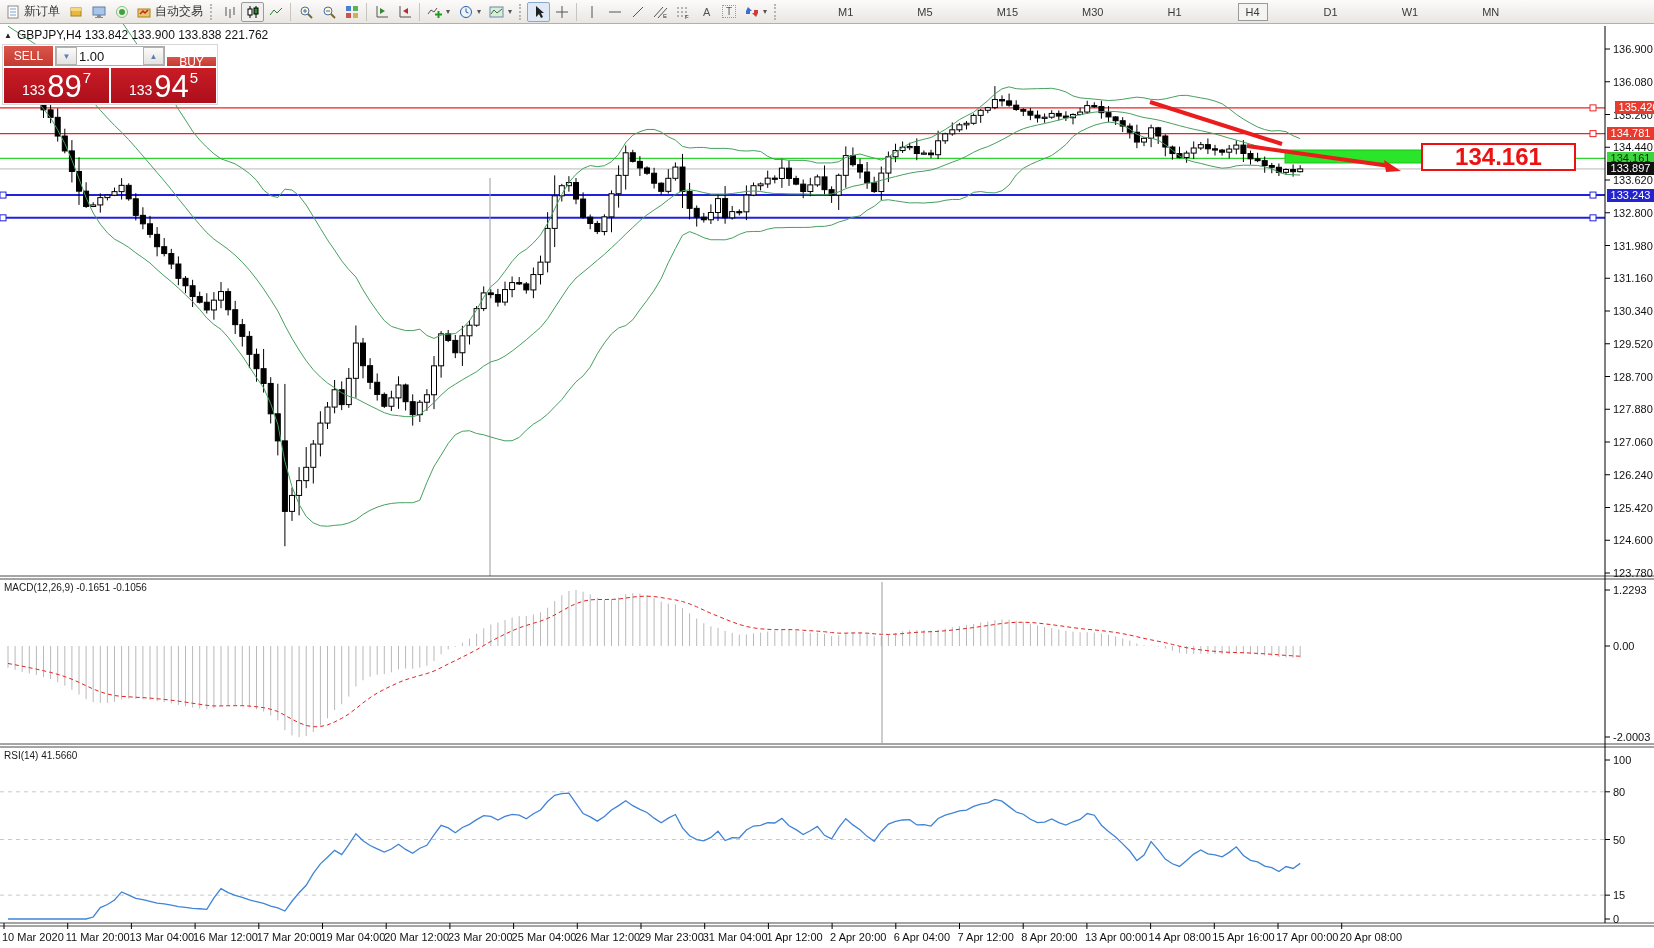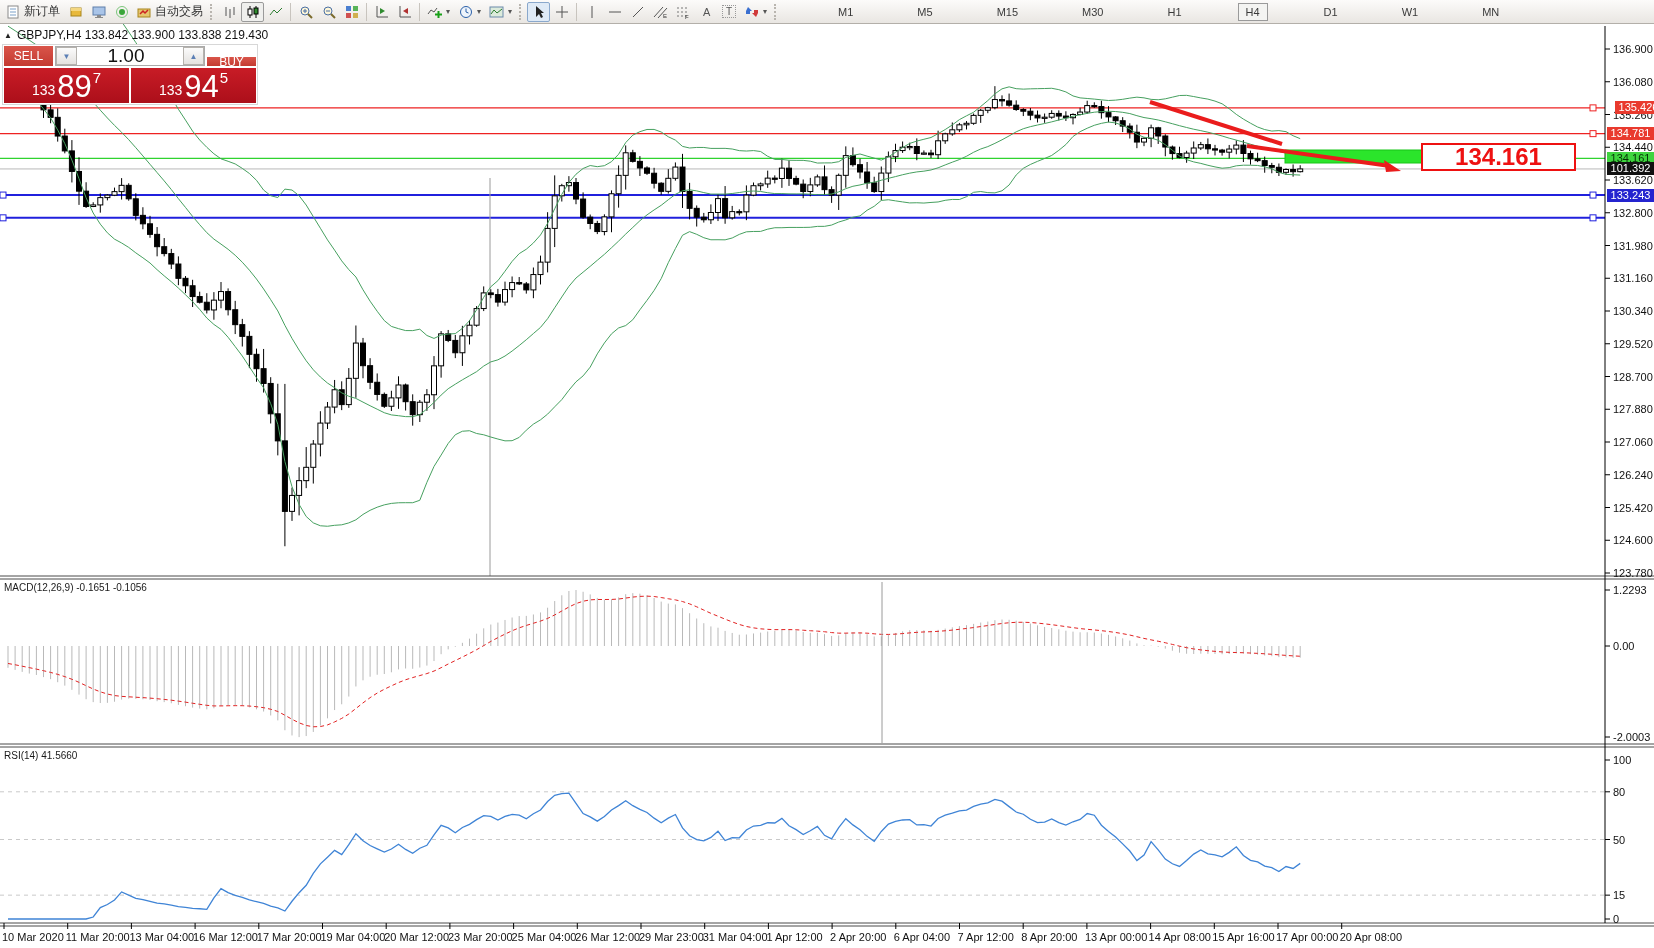"GBPJPY,H4 133.842 133.900 133.838" span { text: 133.842 133.900 133.838 219.430 -> 133.842 133.900 133.838 221.762 }
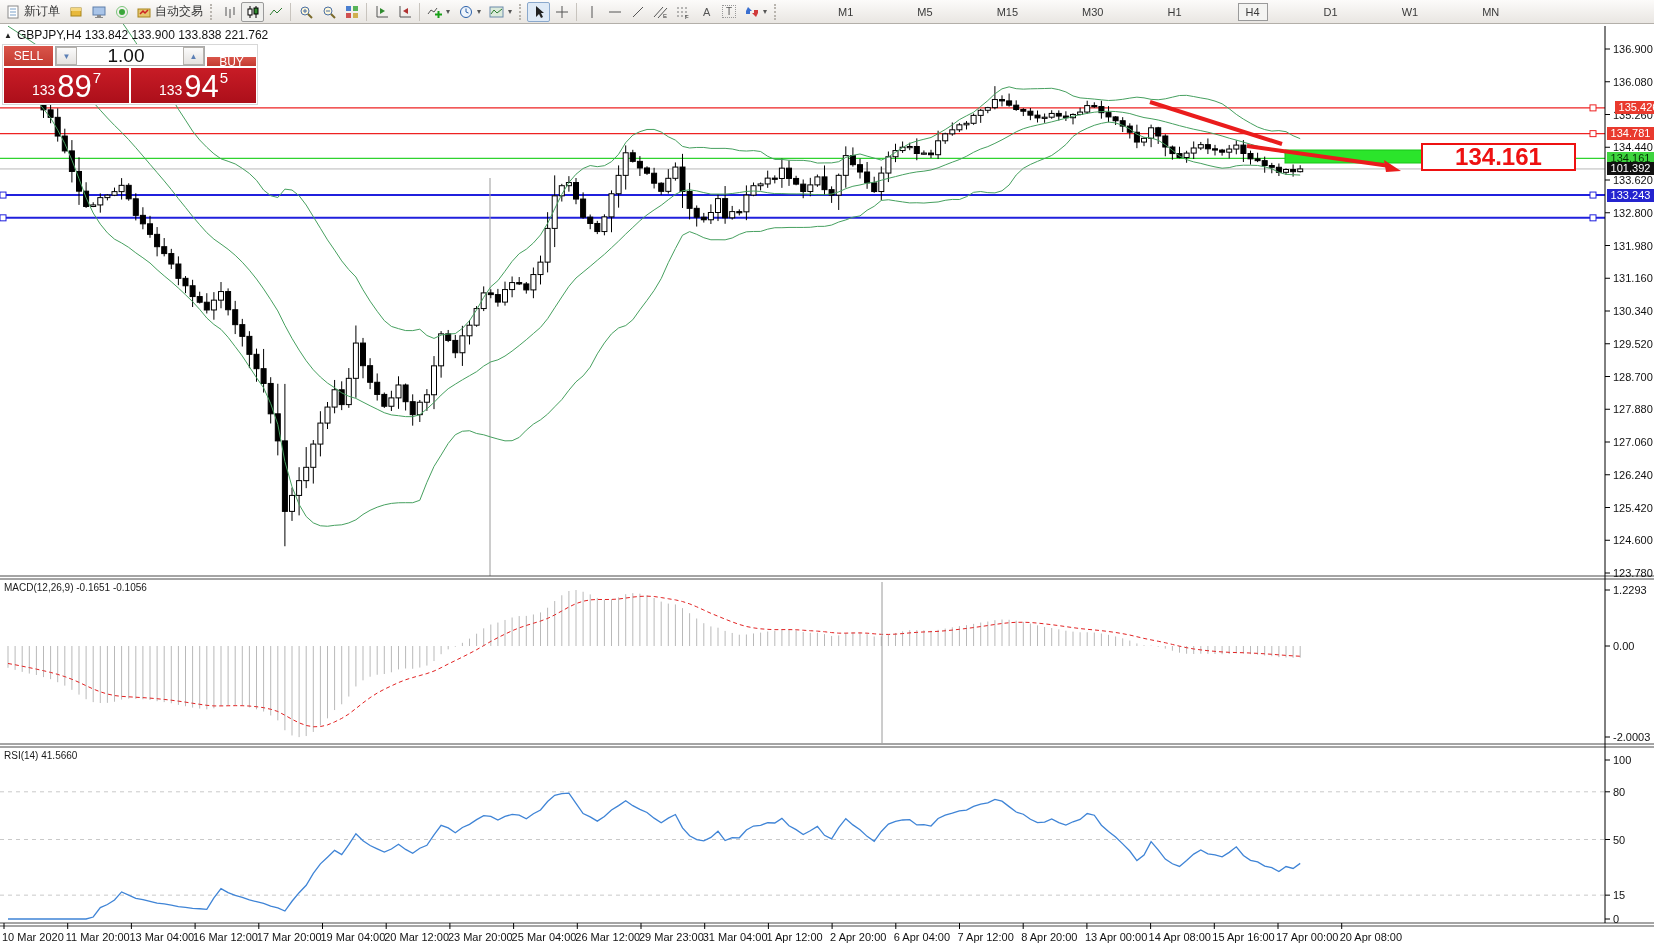"SELL" #trade-panel { width: 256px -> 216px }
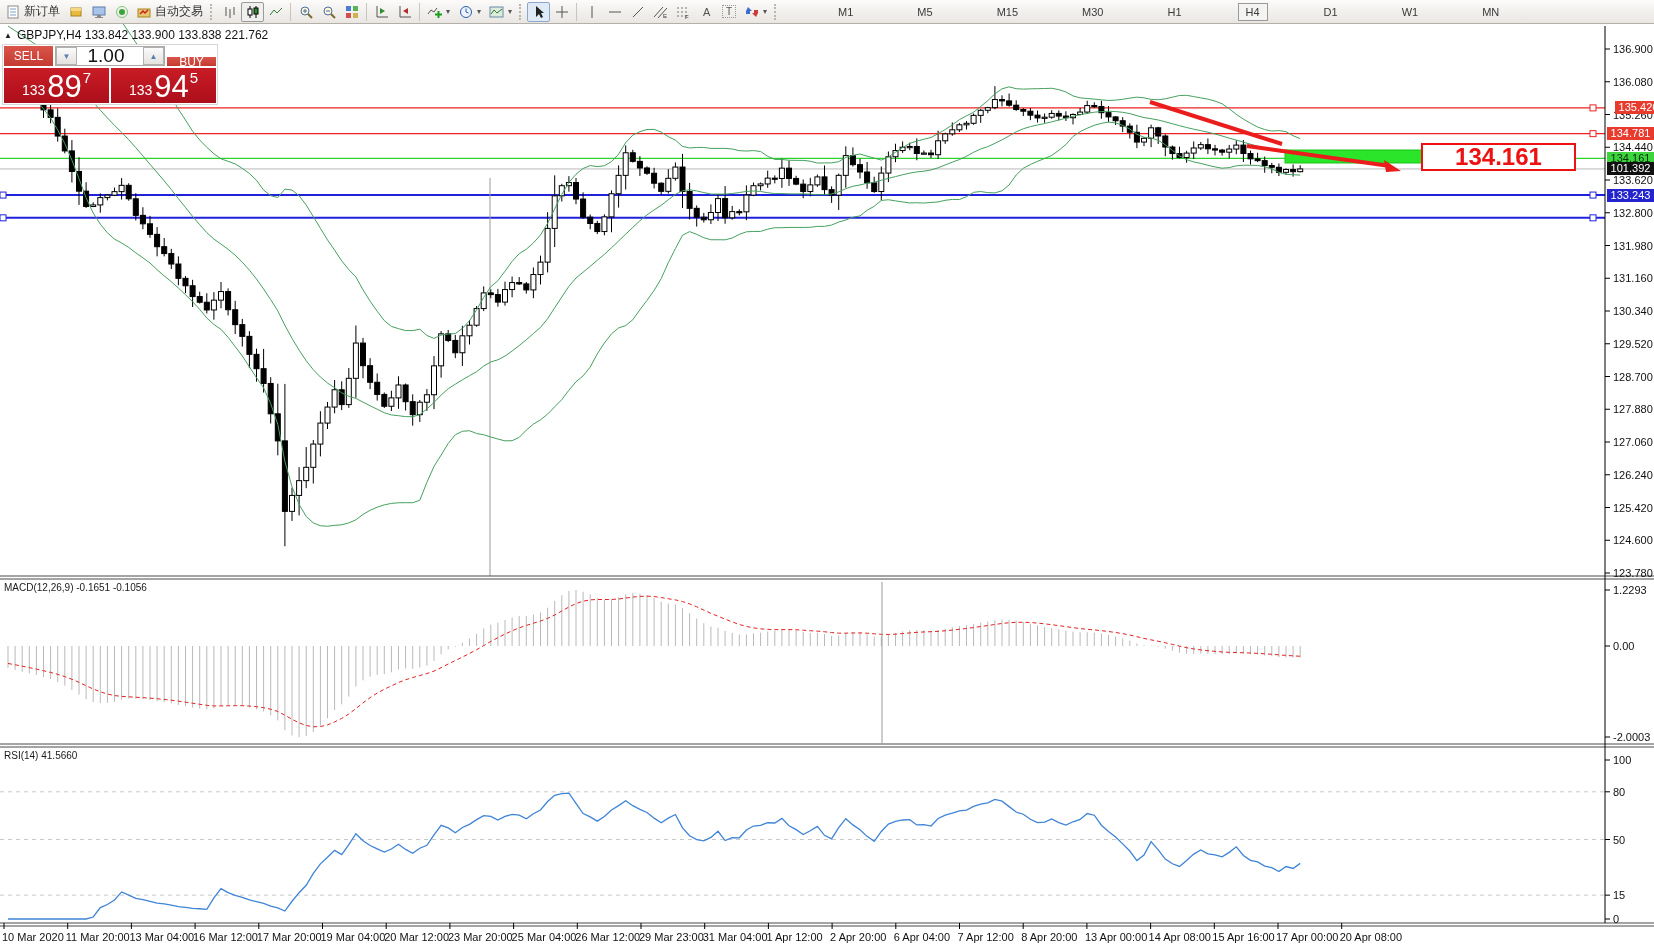"1.00" .qp-vol { font-size: 19px -> 13px; text-align: center -> left }
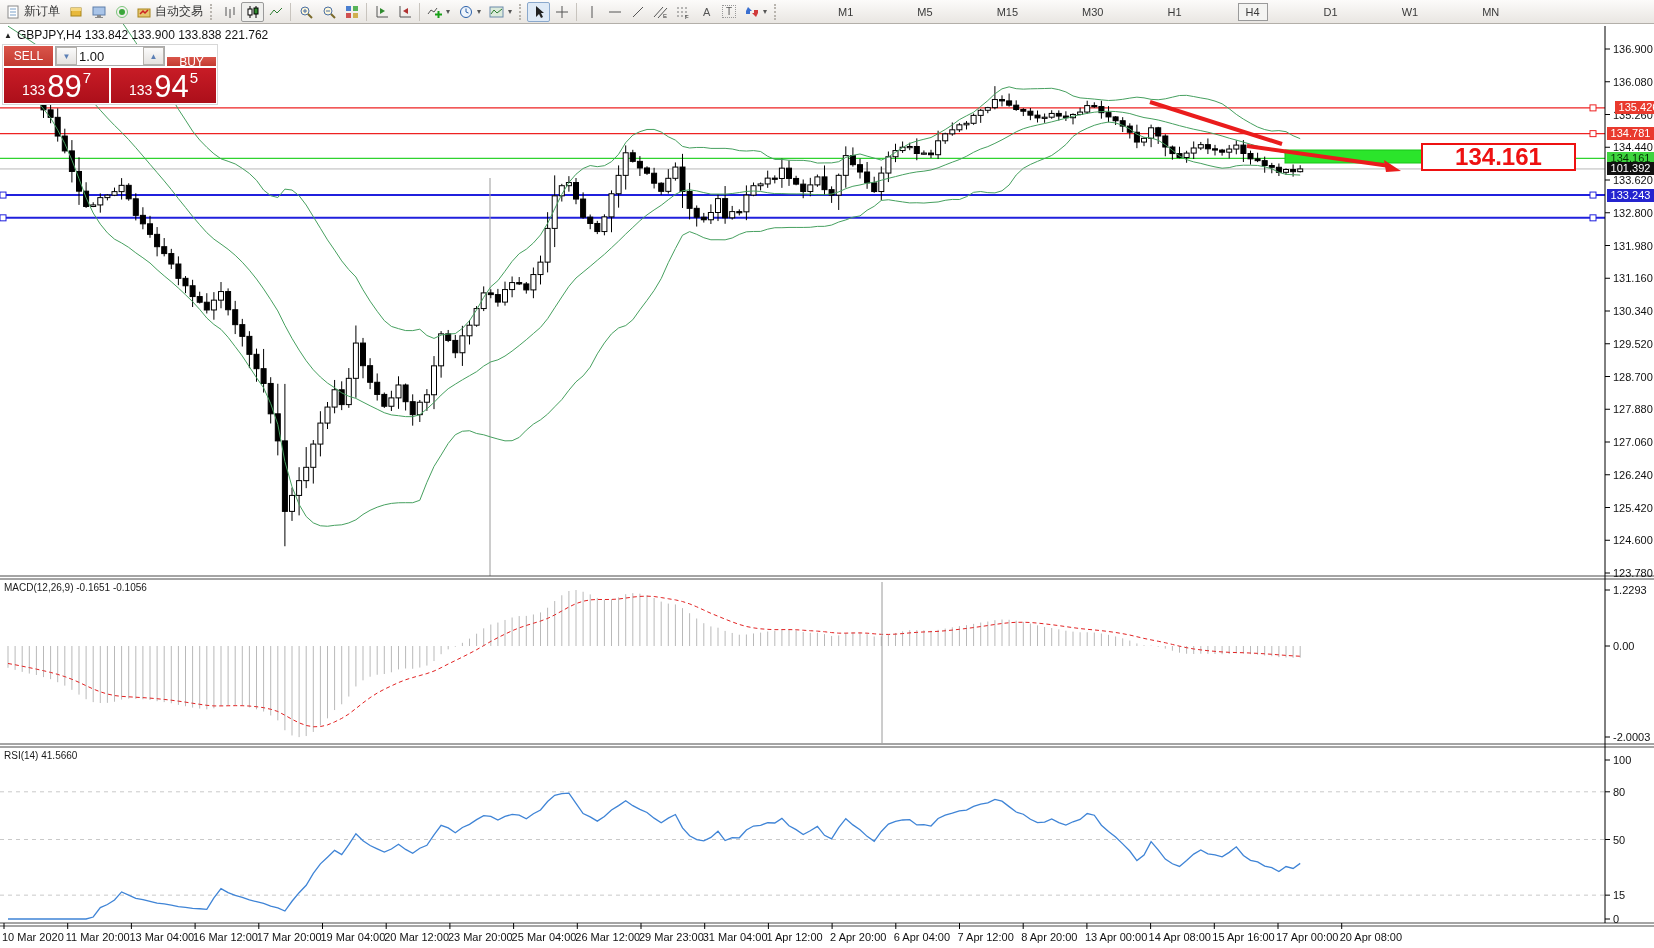"101.392" div.tag { text: 101.392 -> 133.897 }
